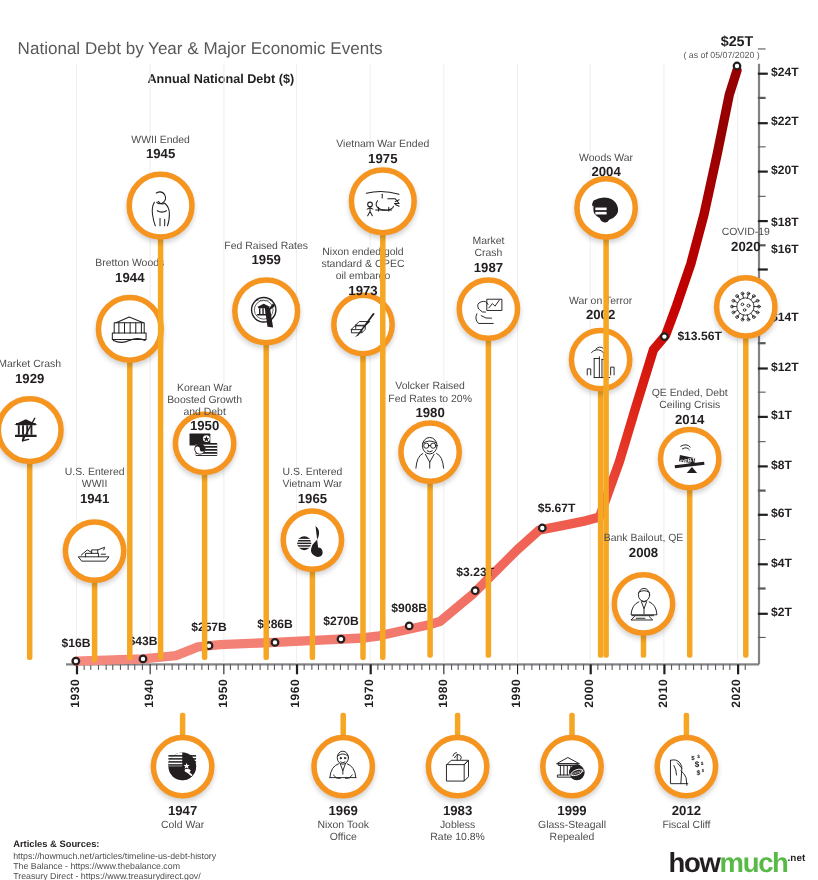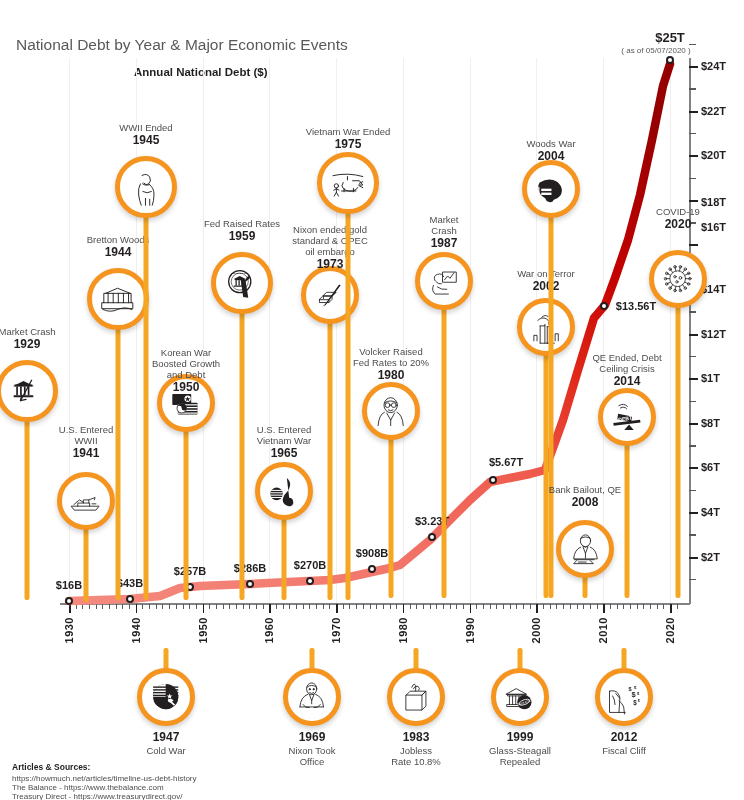"howmuch.net" div.logo { html: none -> <div> <span>how</span><span>much</span><span>.net</span> </div> }
